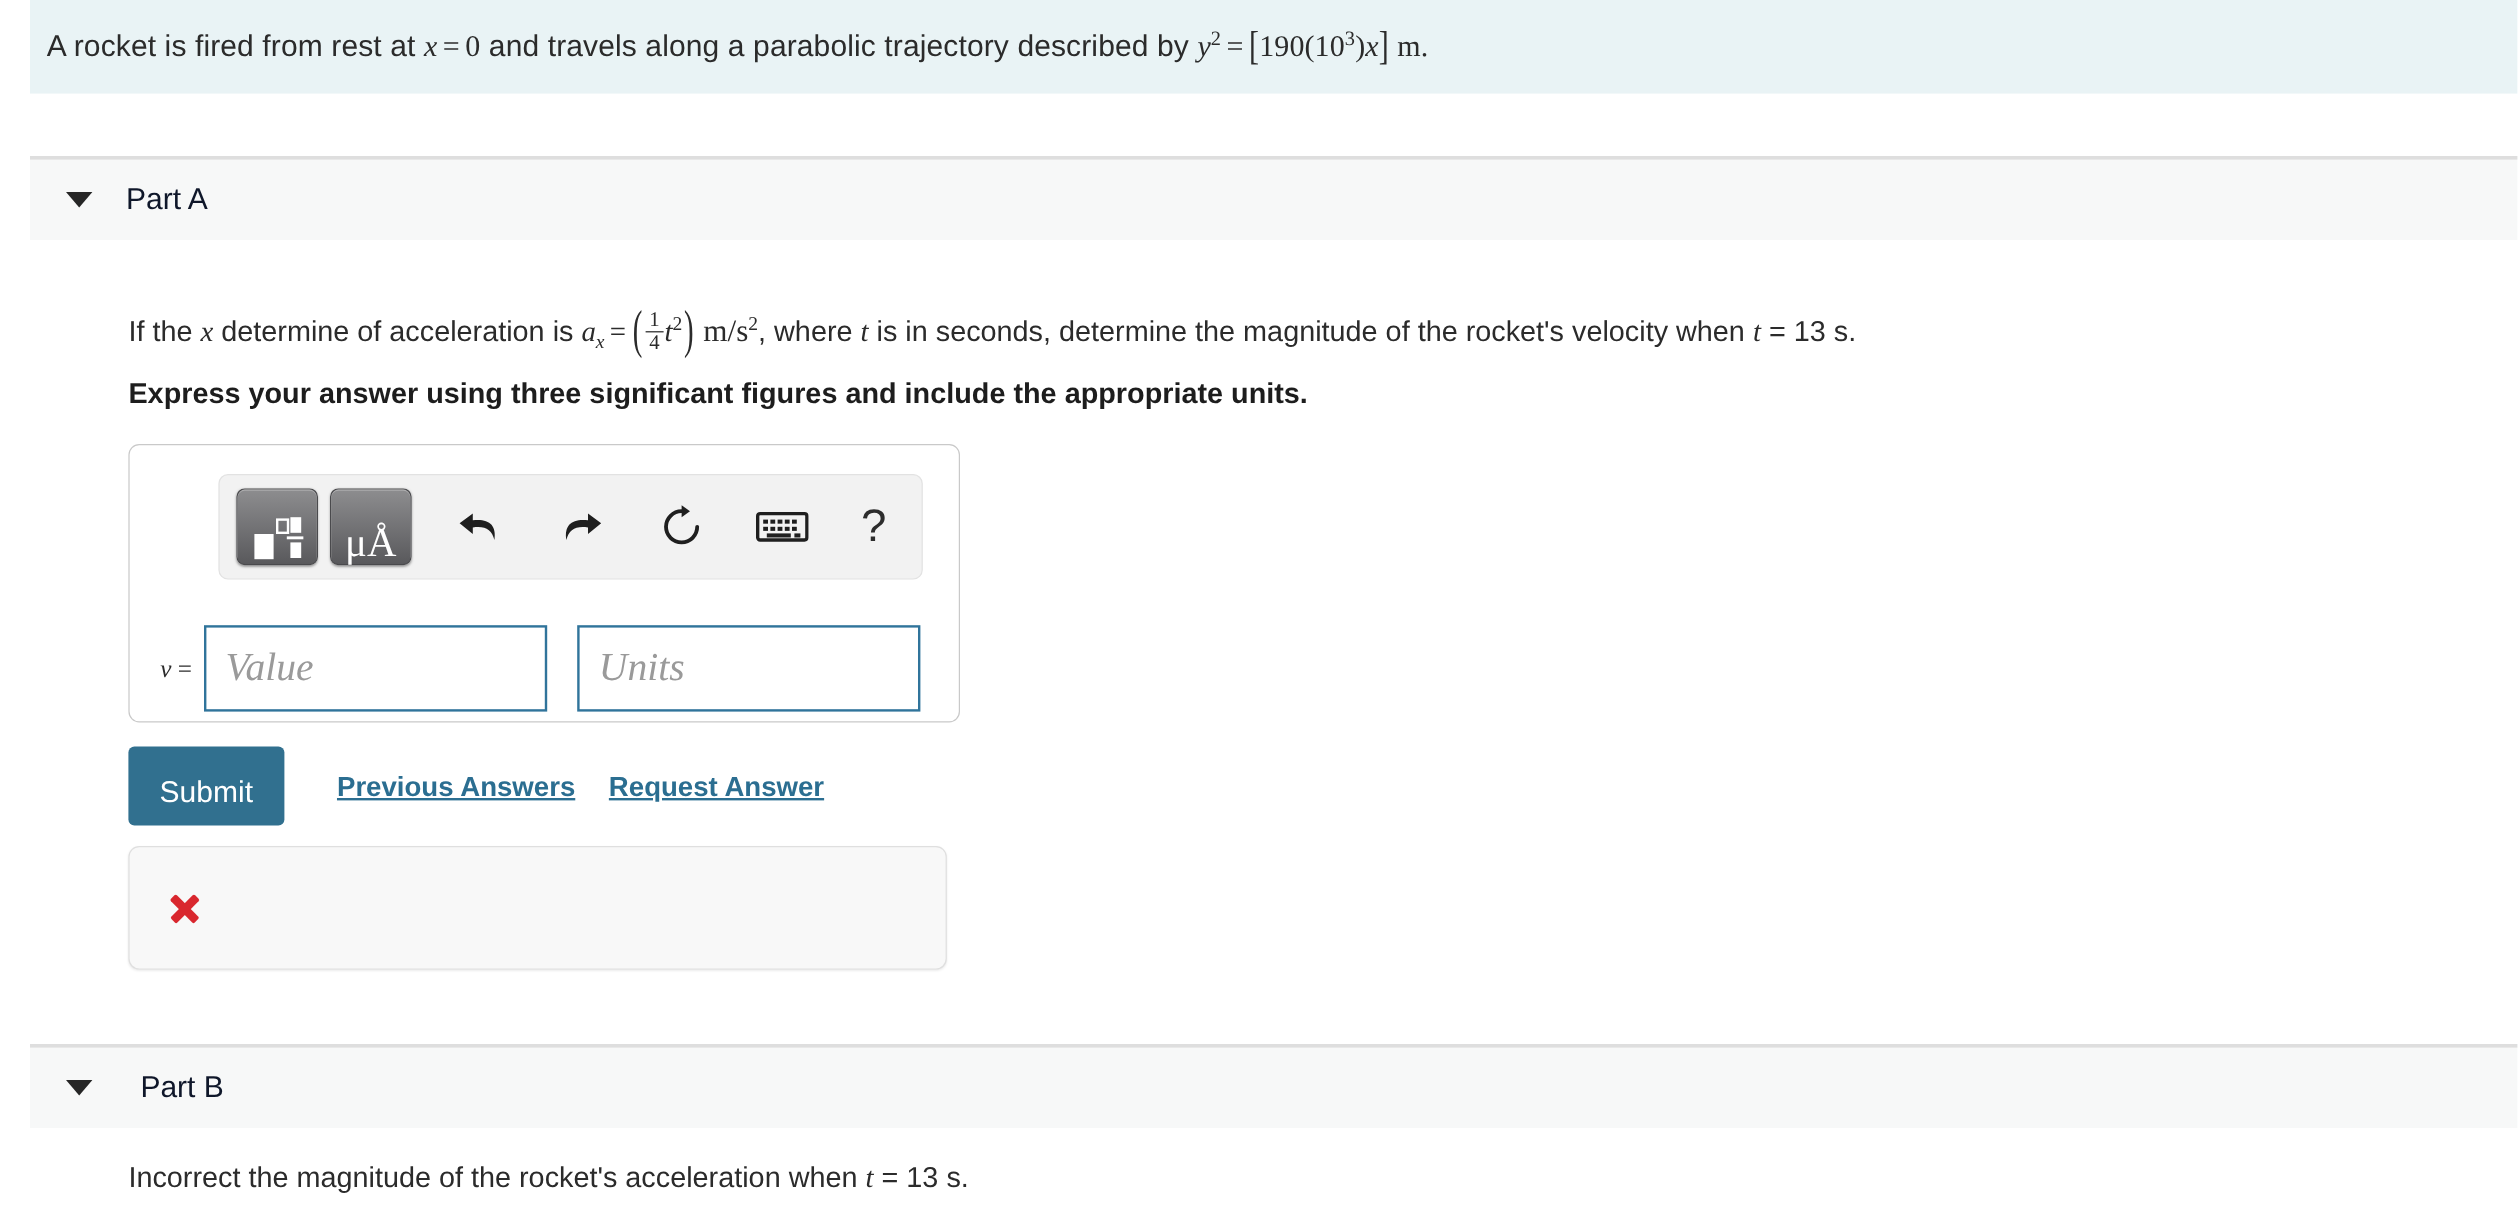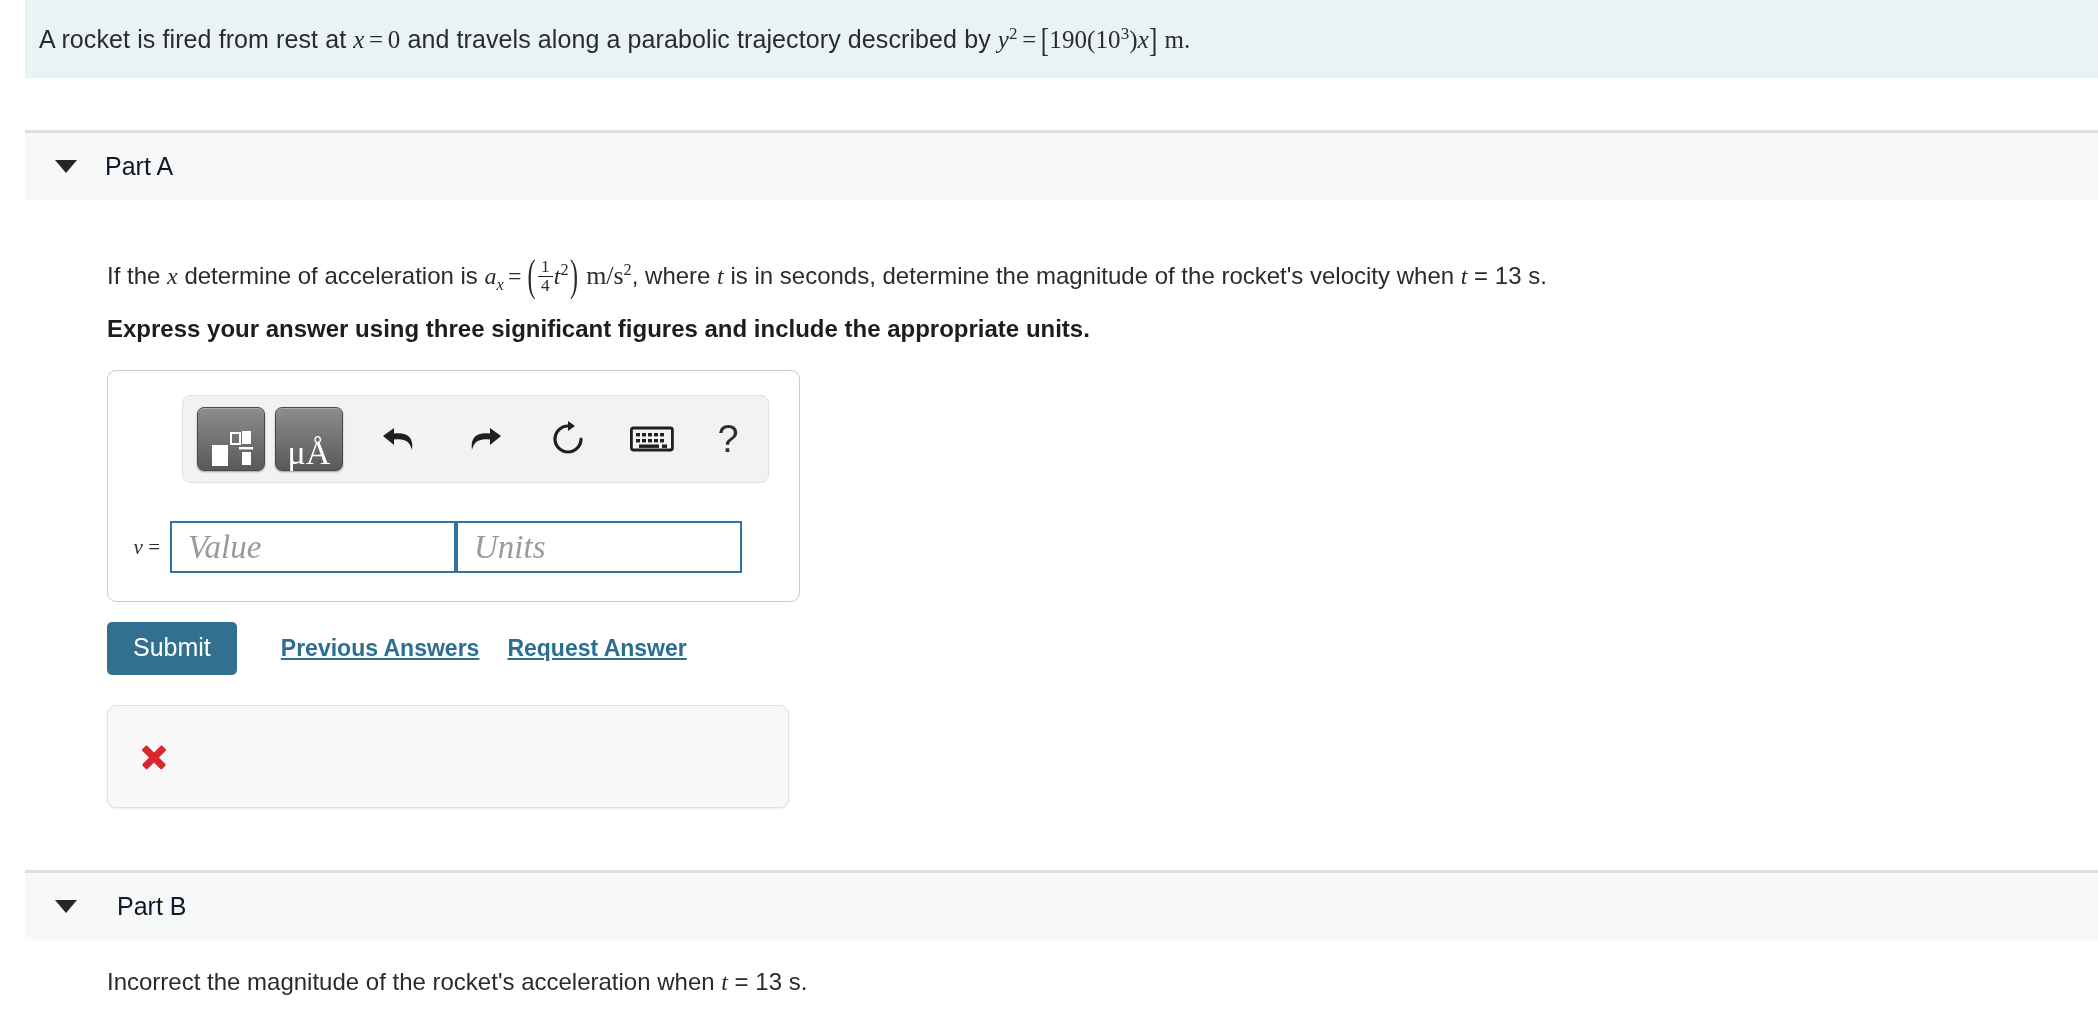"Value" .ansinput { height: 52px -> 72px }
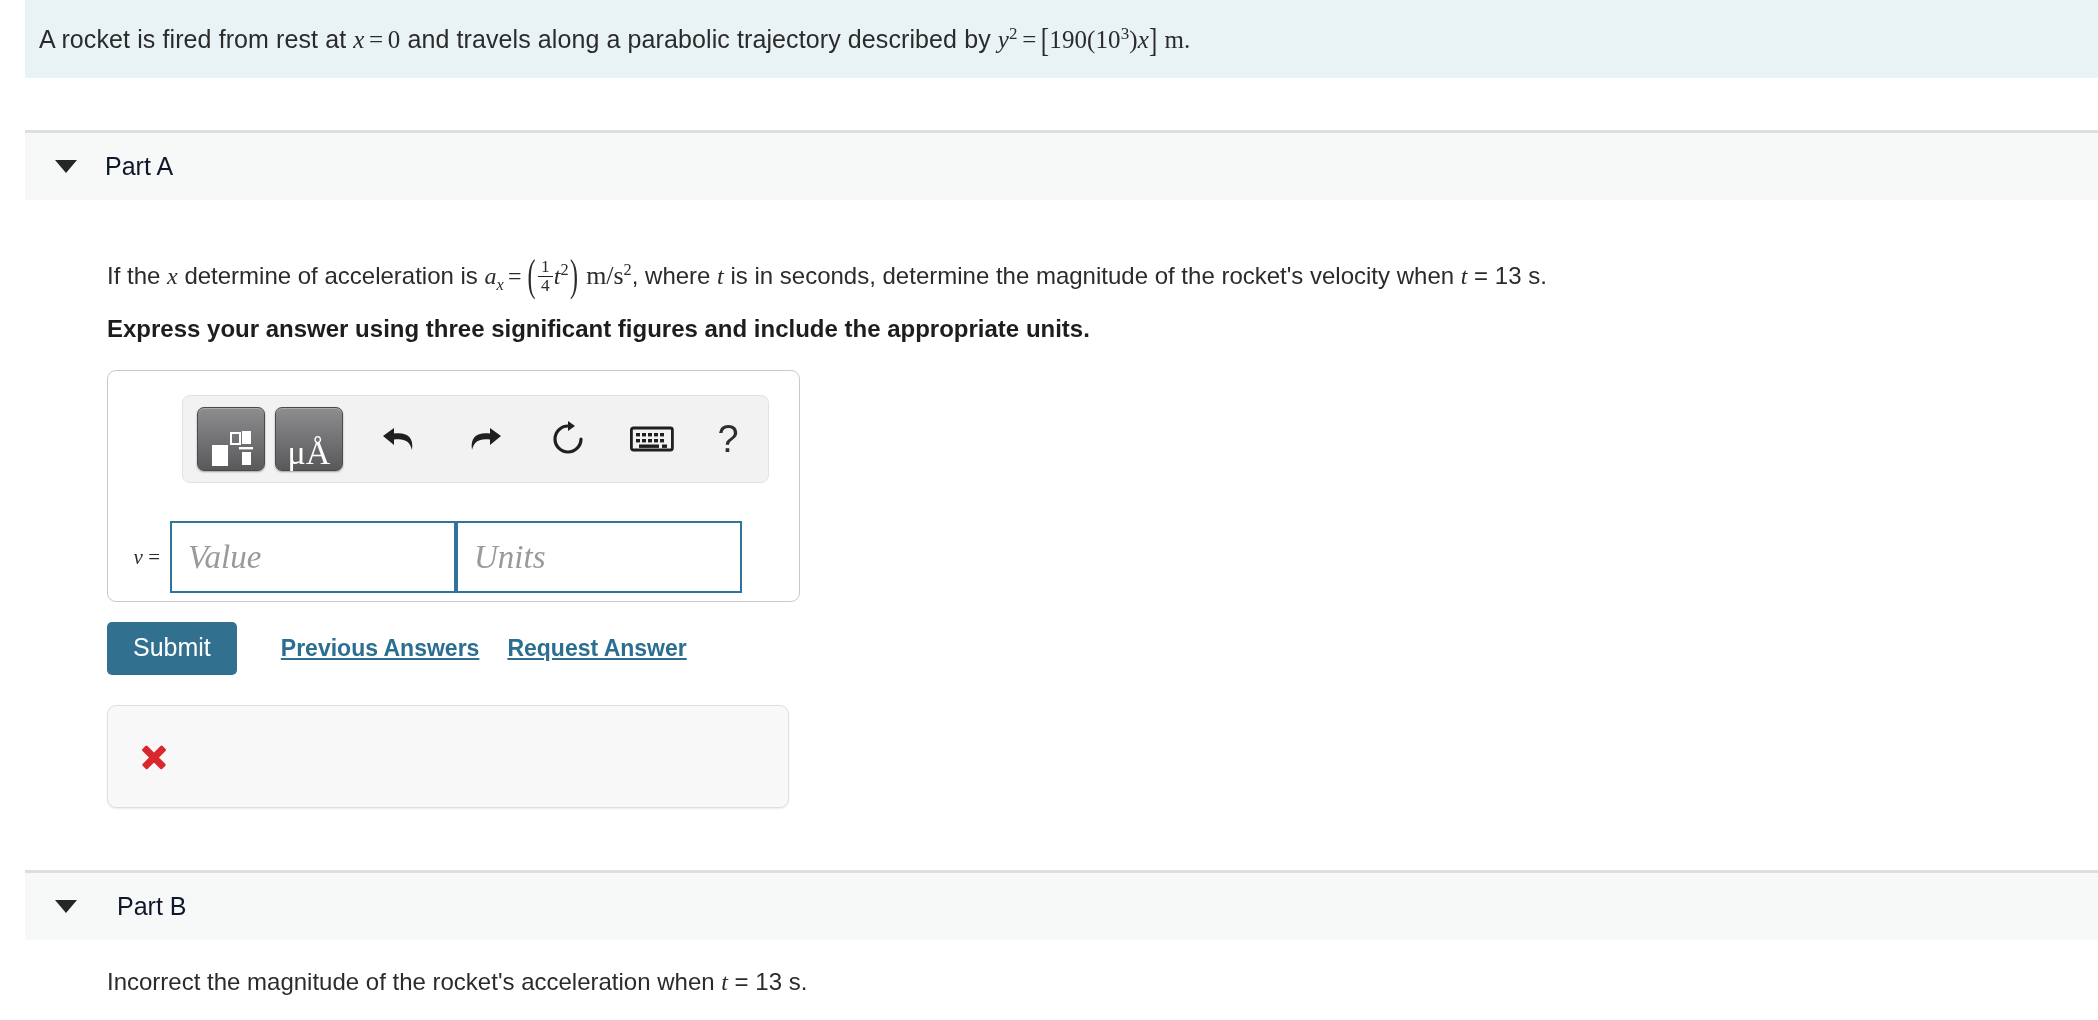"Units" #units-input { margin-left: 0 -> 25px }
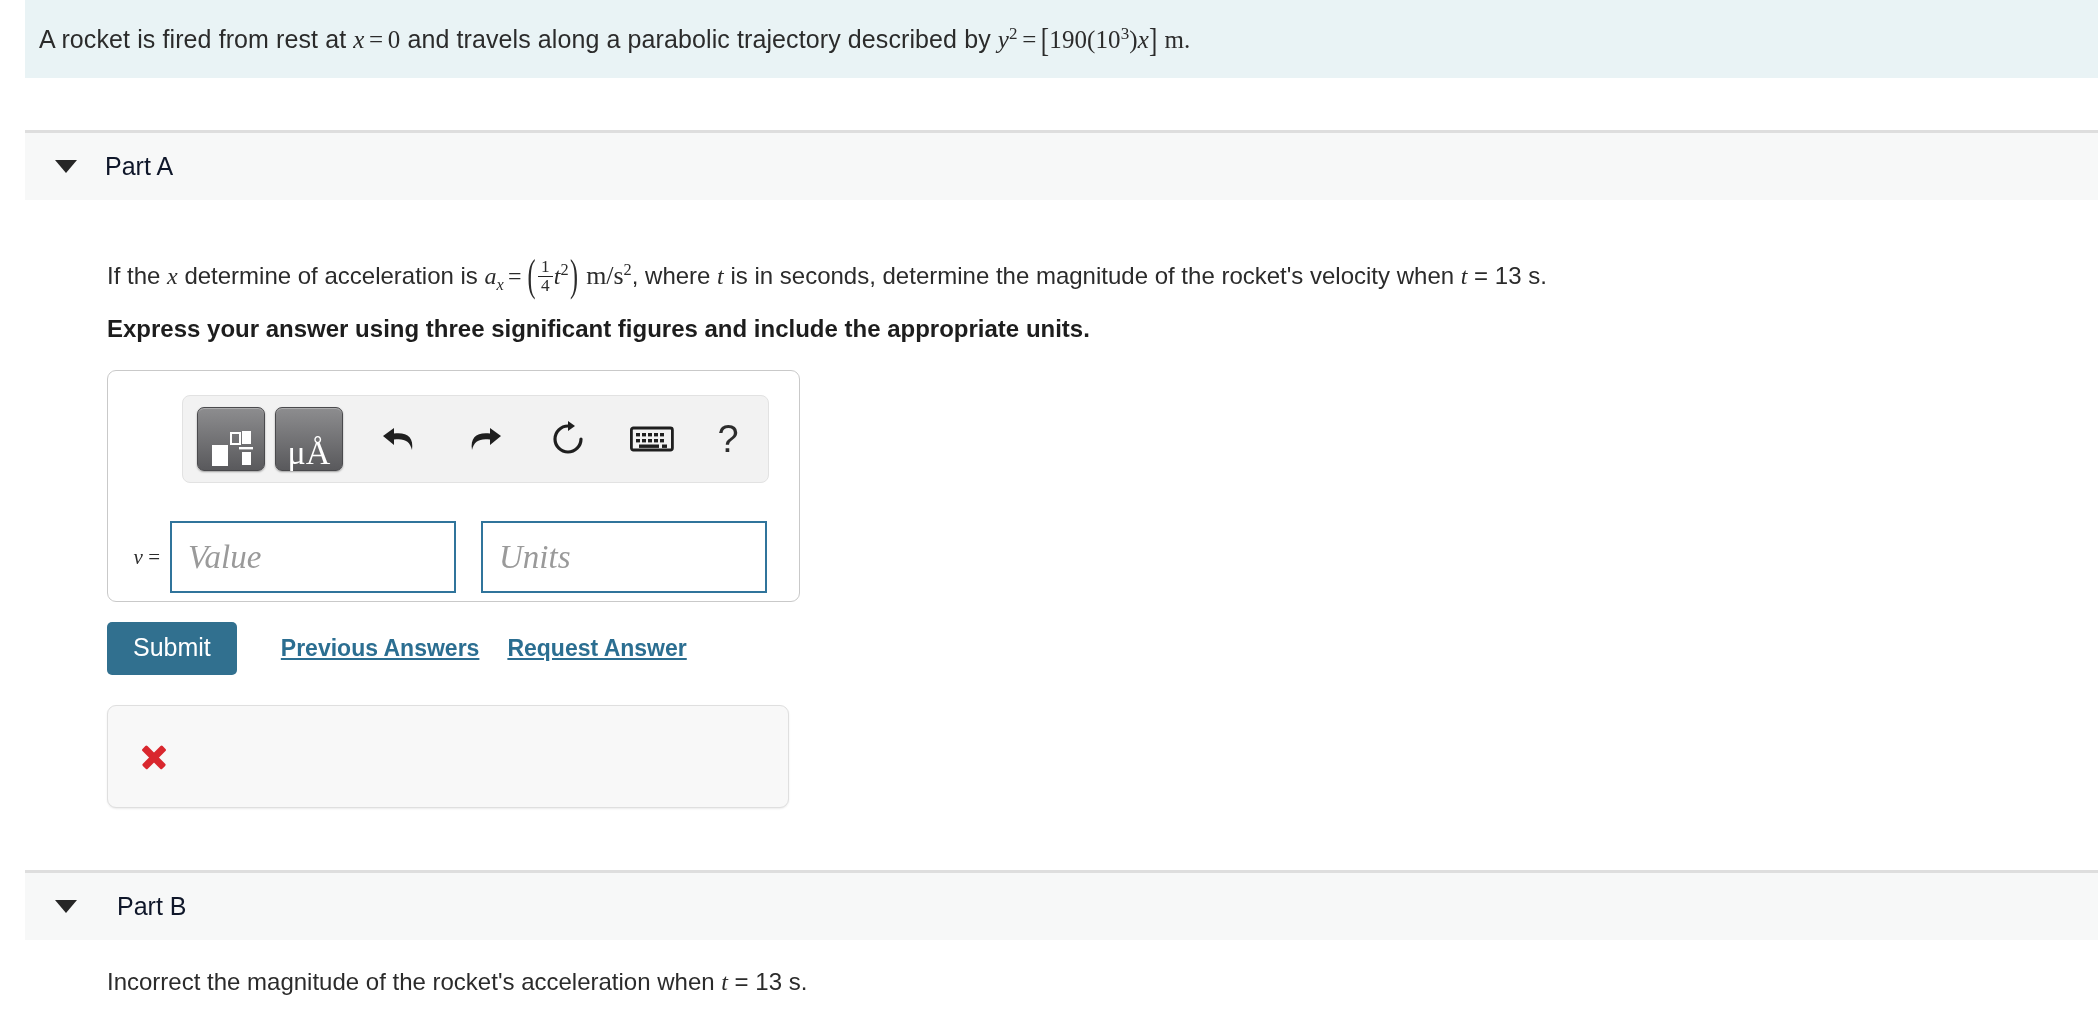"Submit" .submit-btn { padding: 13px 26px 15px 26px -> 26px 26px 15px 26px }
